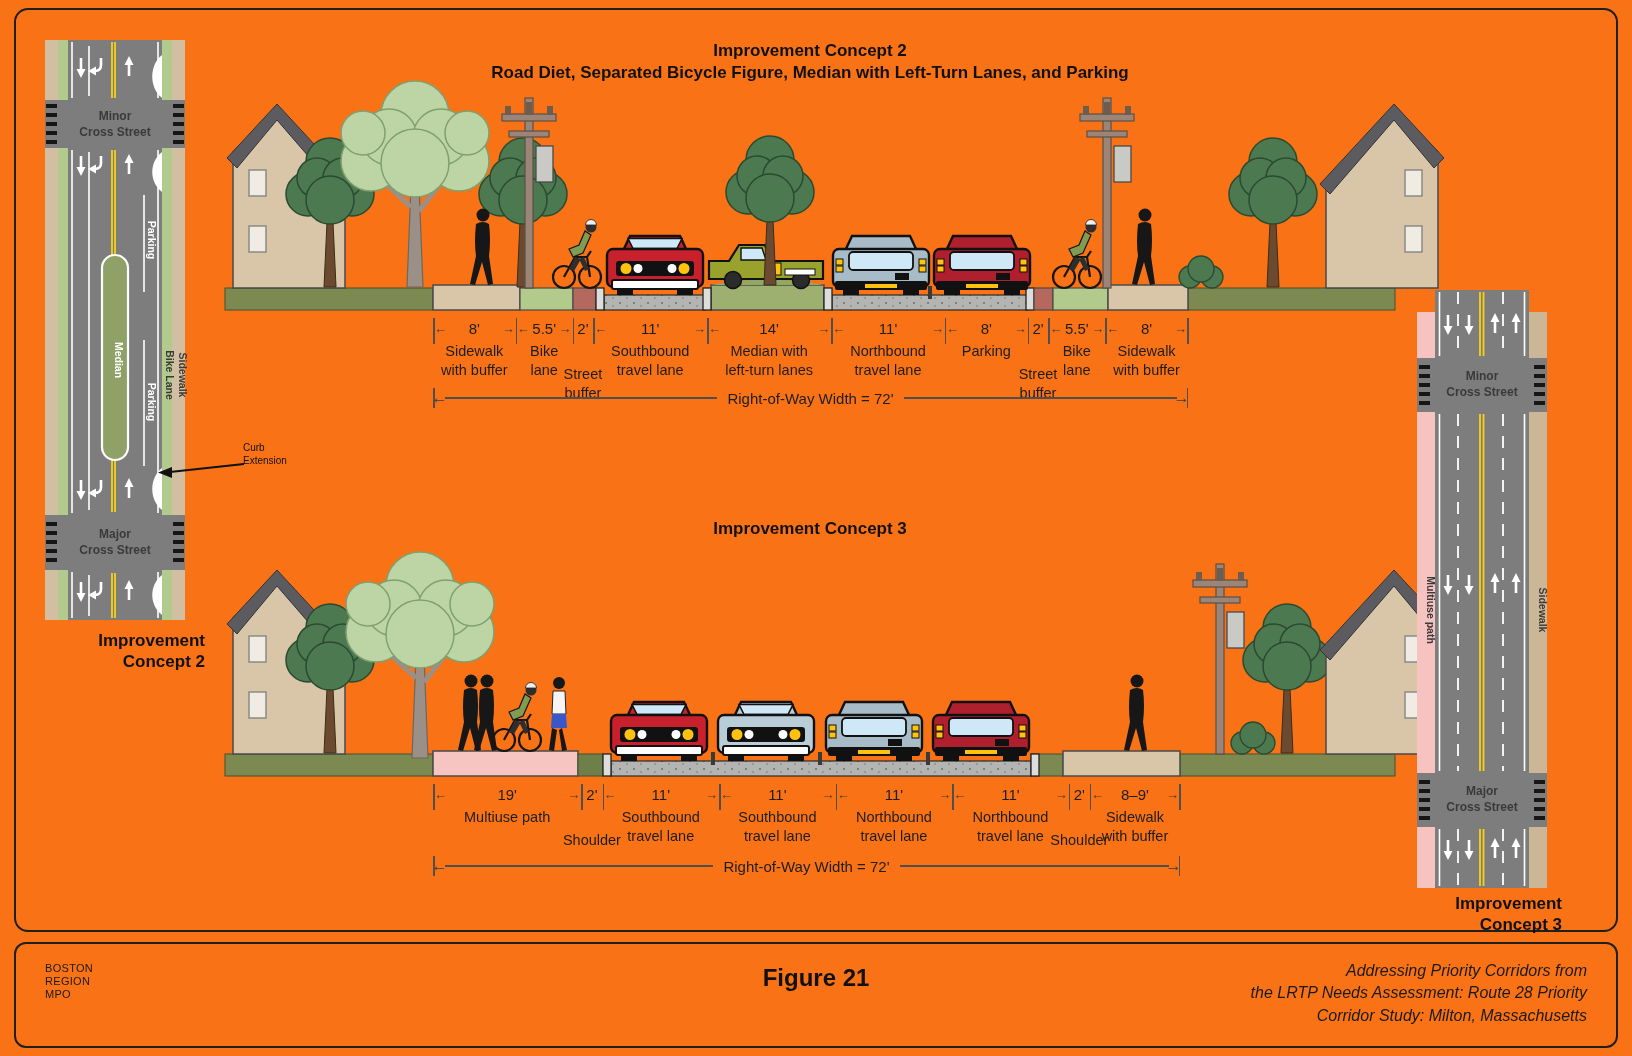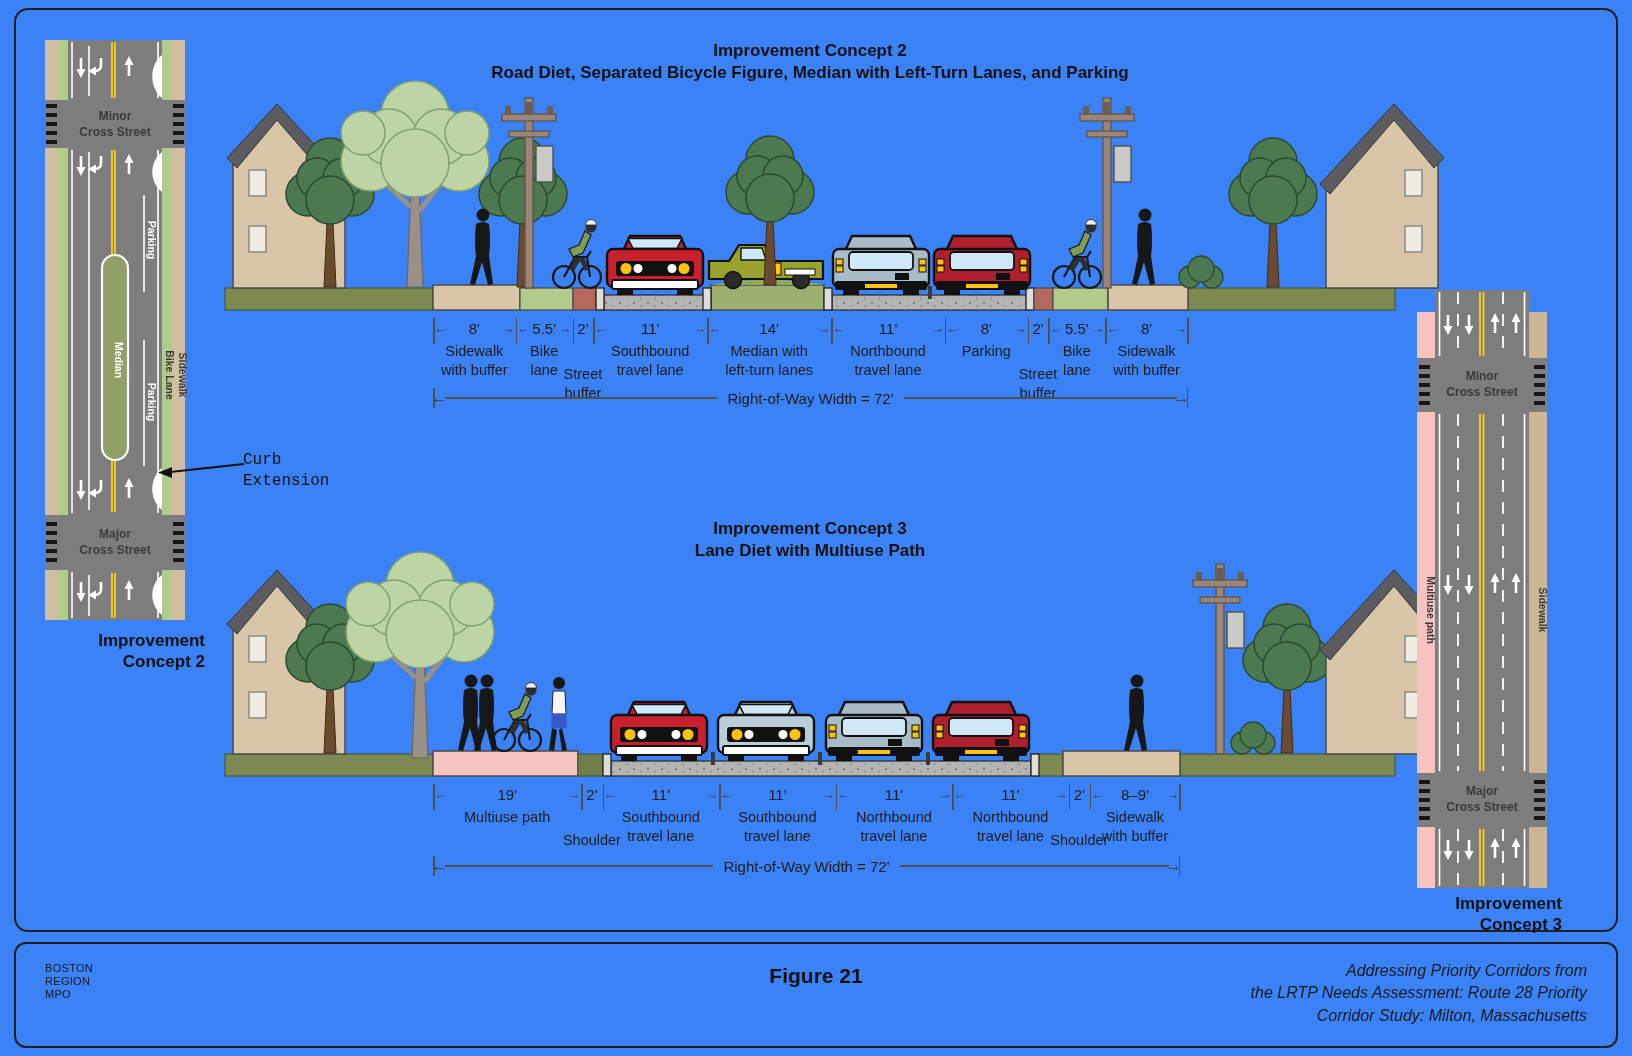"Improvement Concept 2" .page { background: #3b82f6 -> #f97316 }
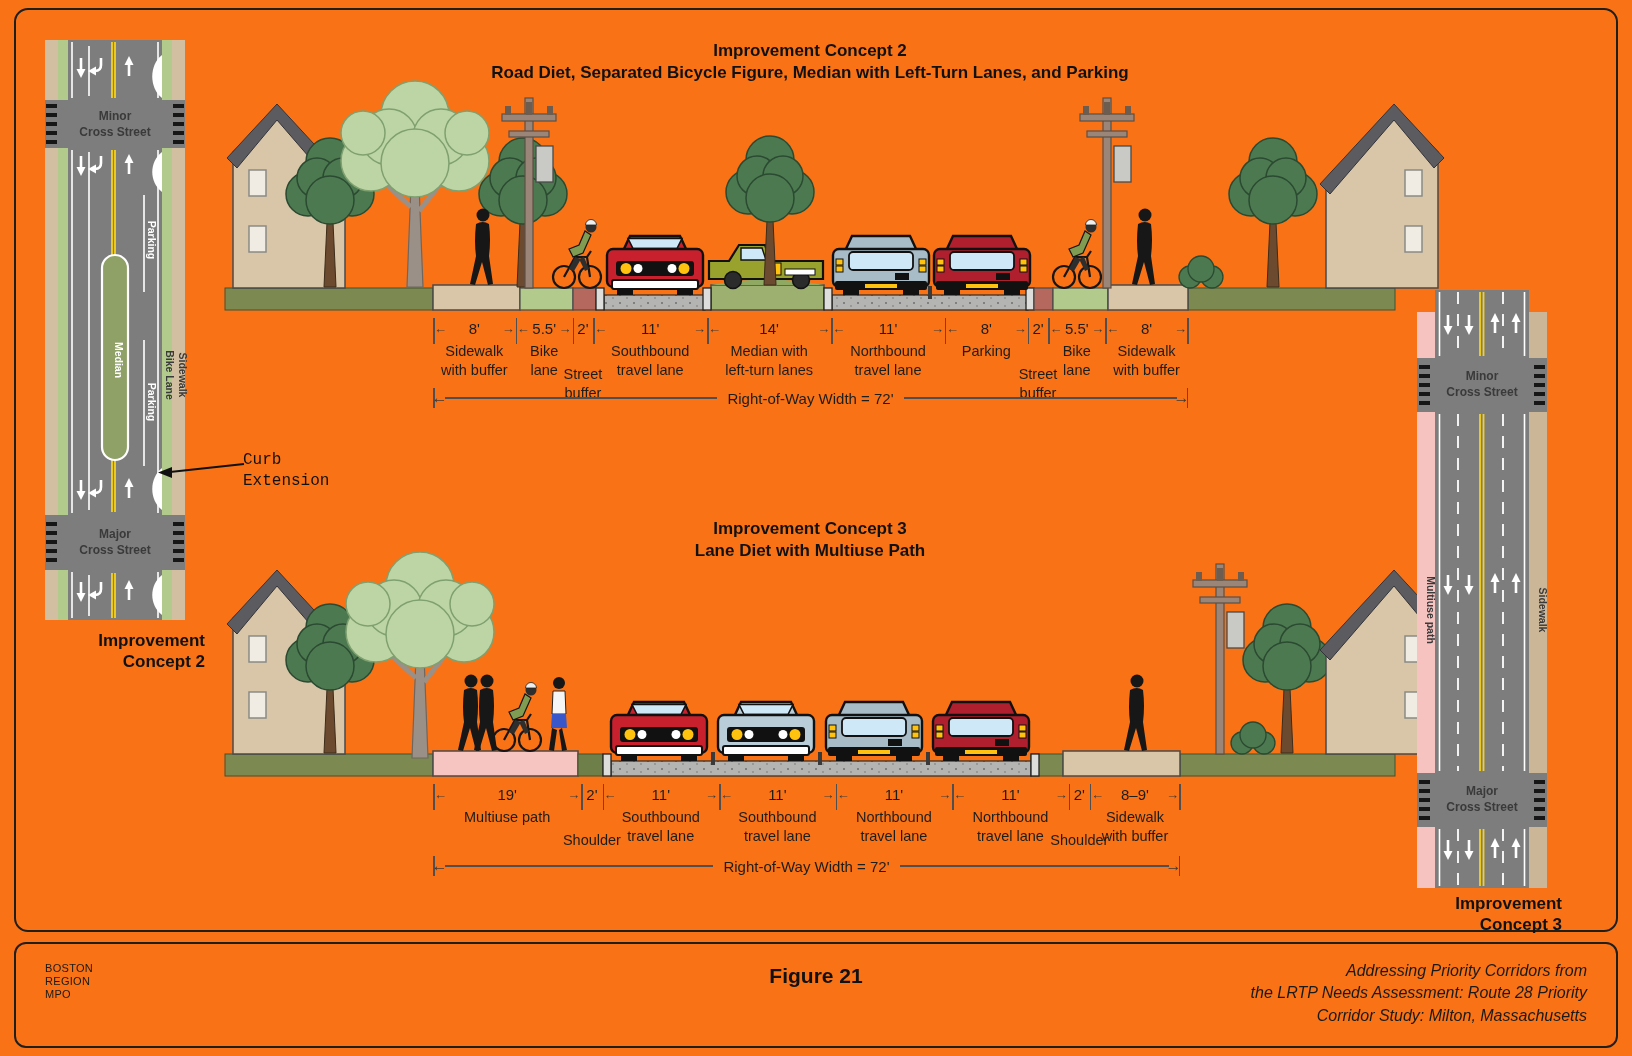"Curb" .callout { font-family: Liberation Mono, monospace -> none; font-size: 16px -> 10px; top: 450px -> 441px }
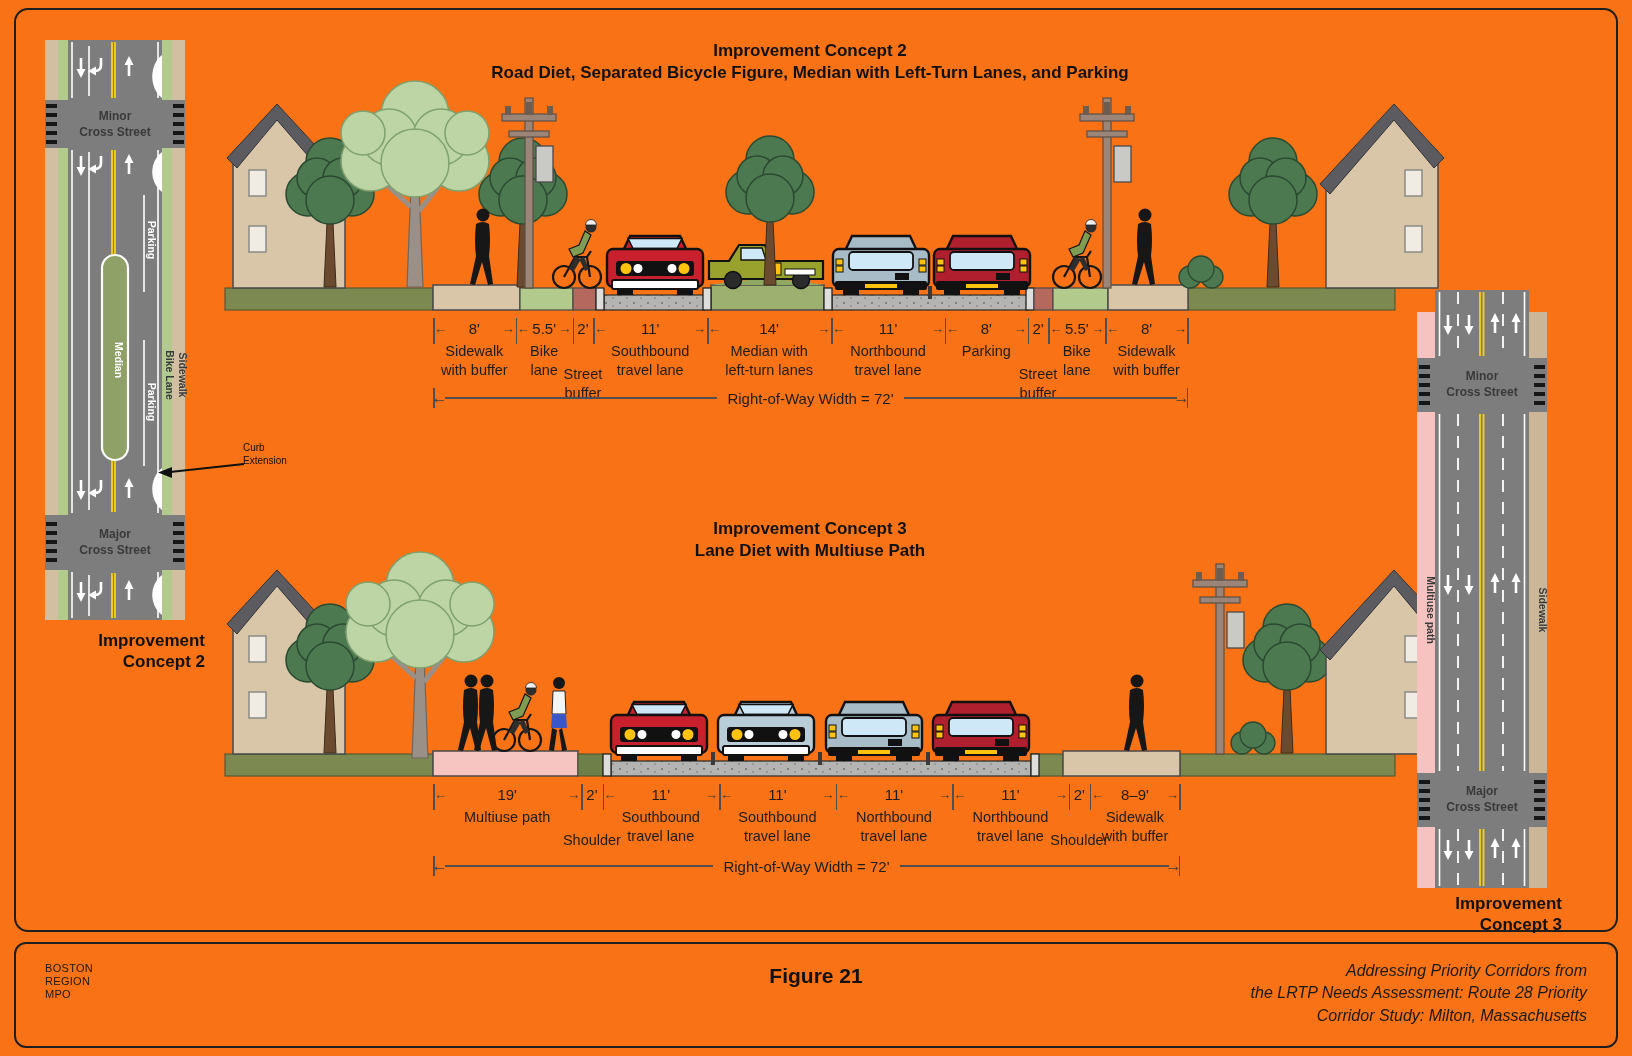"Lane Diet with Multiuse Path" div { html: <div>Lane Diet with Multiuse Path</div> -> none }
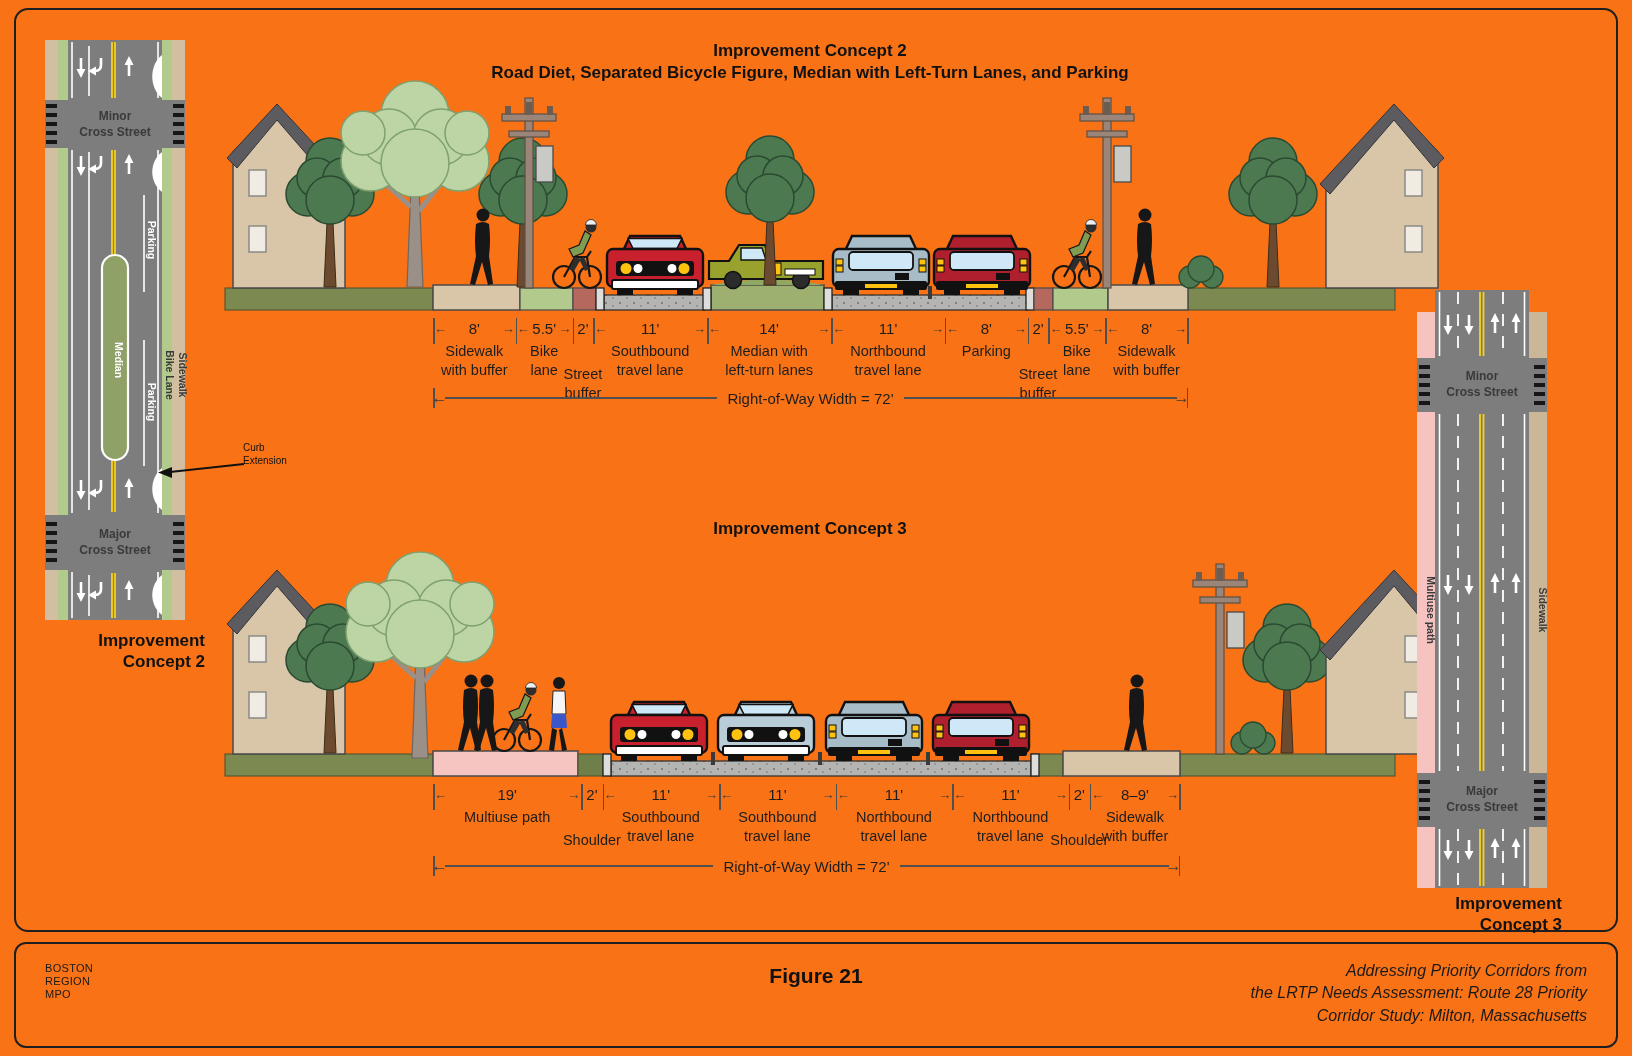"Figure 21" .fig-label { font-size: 21px -> 24px }
